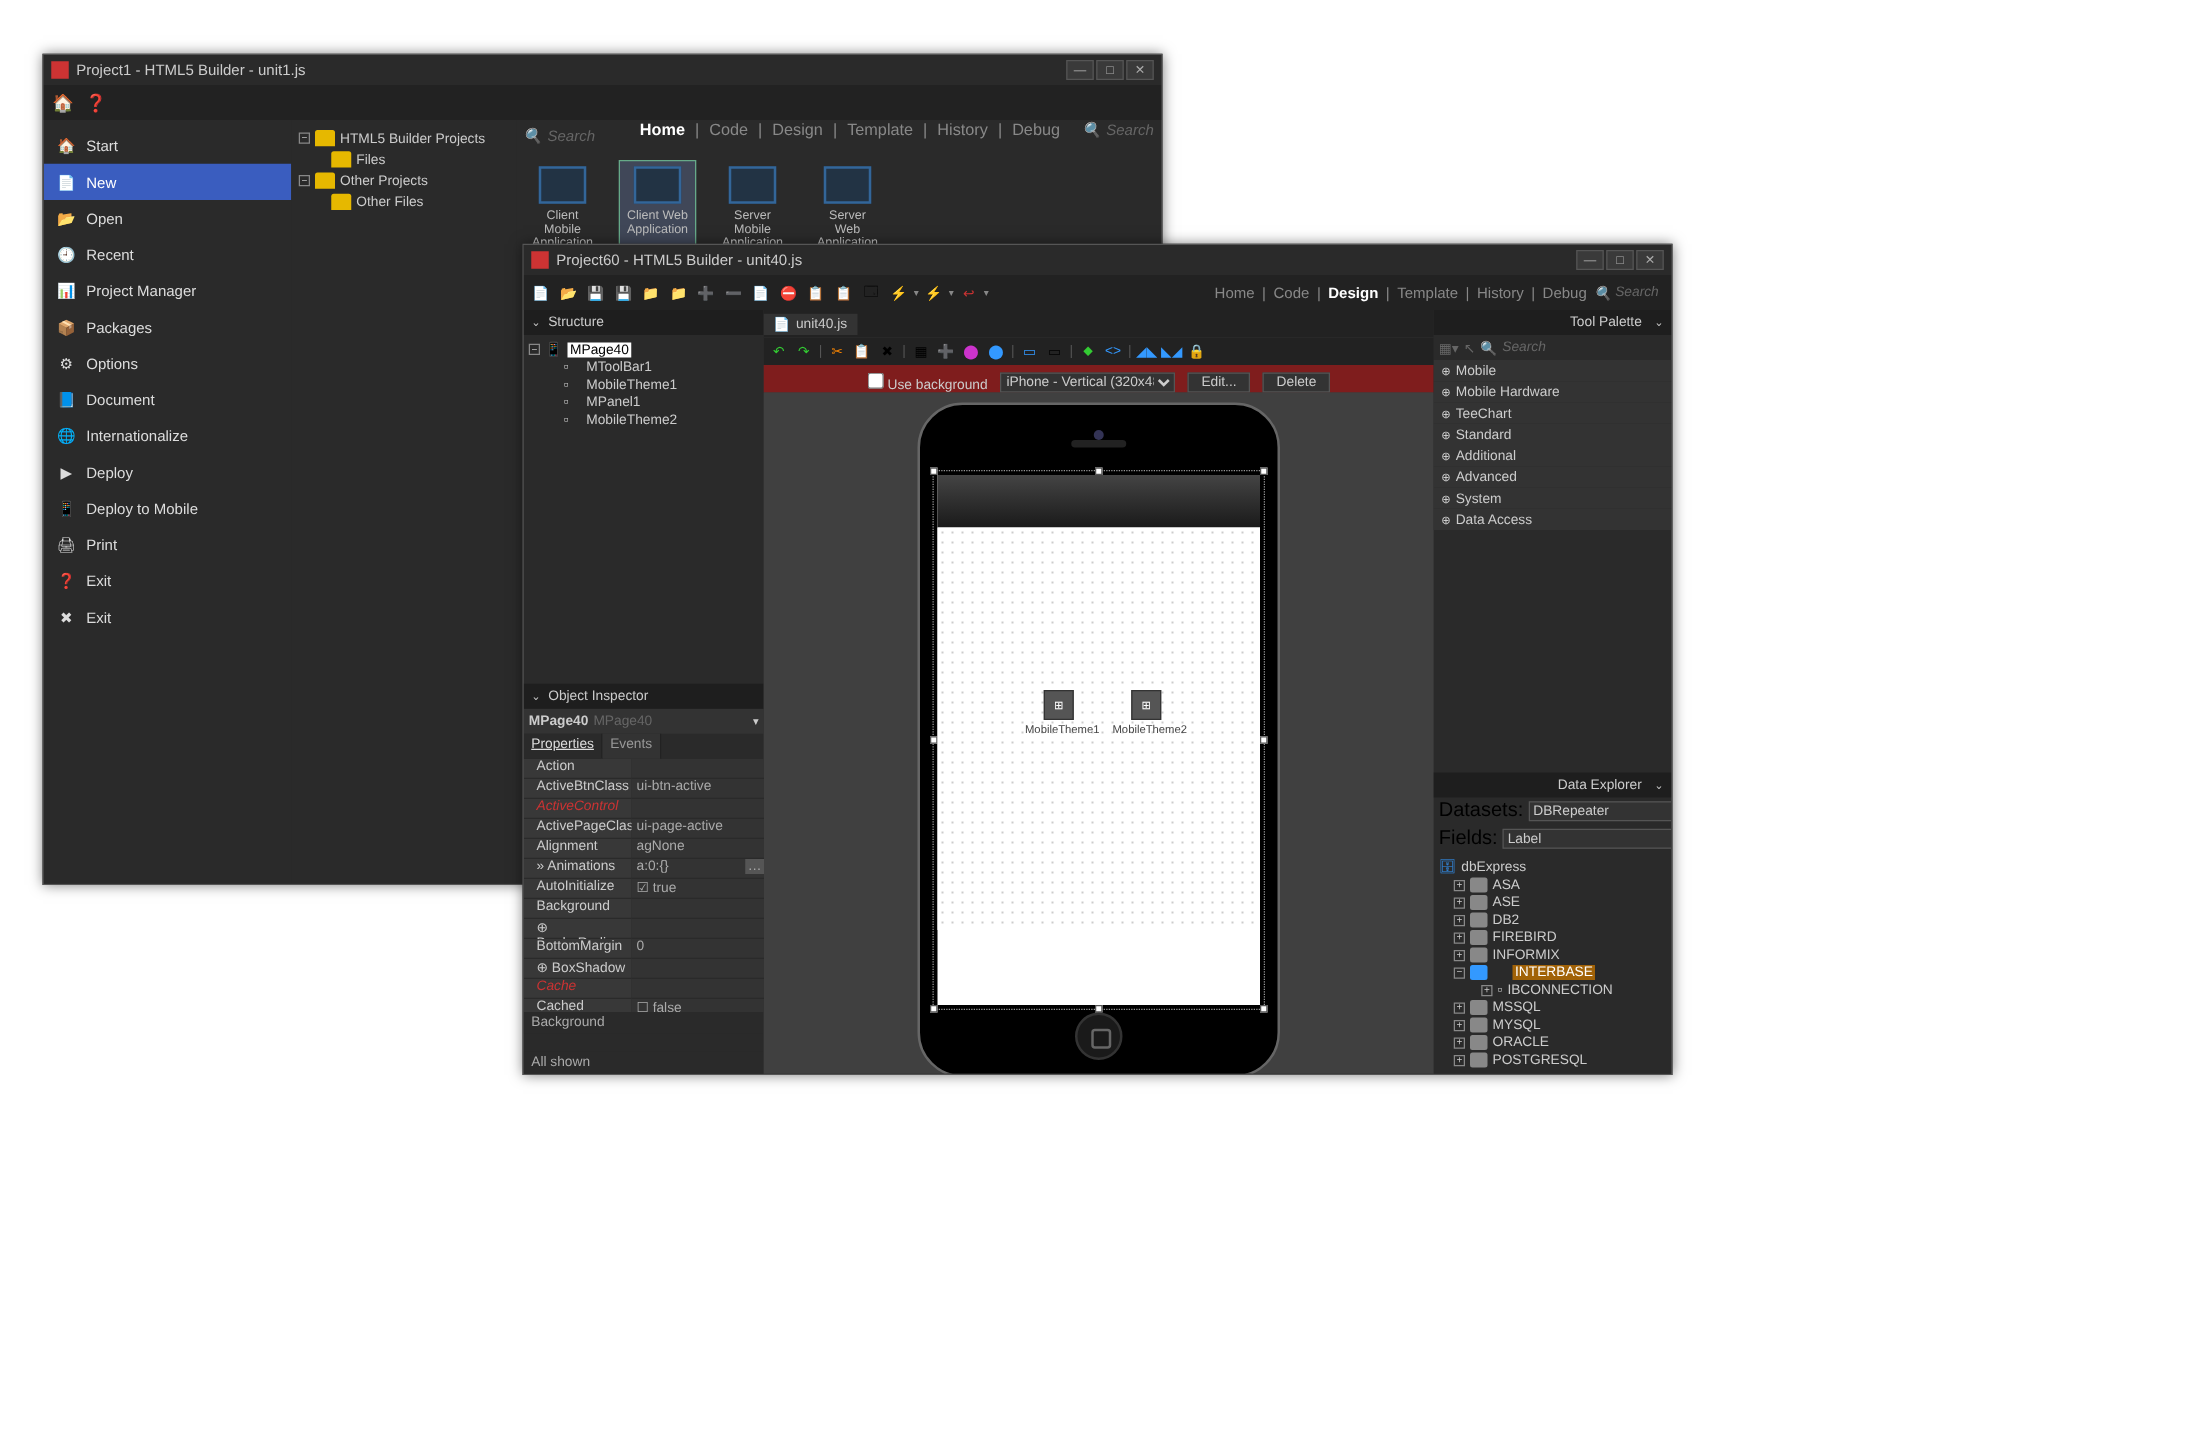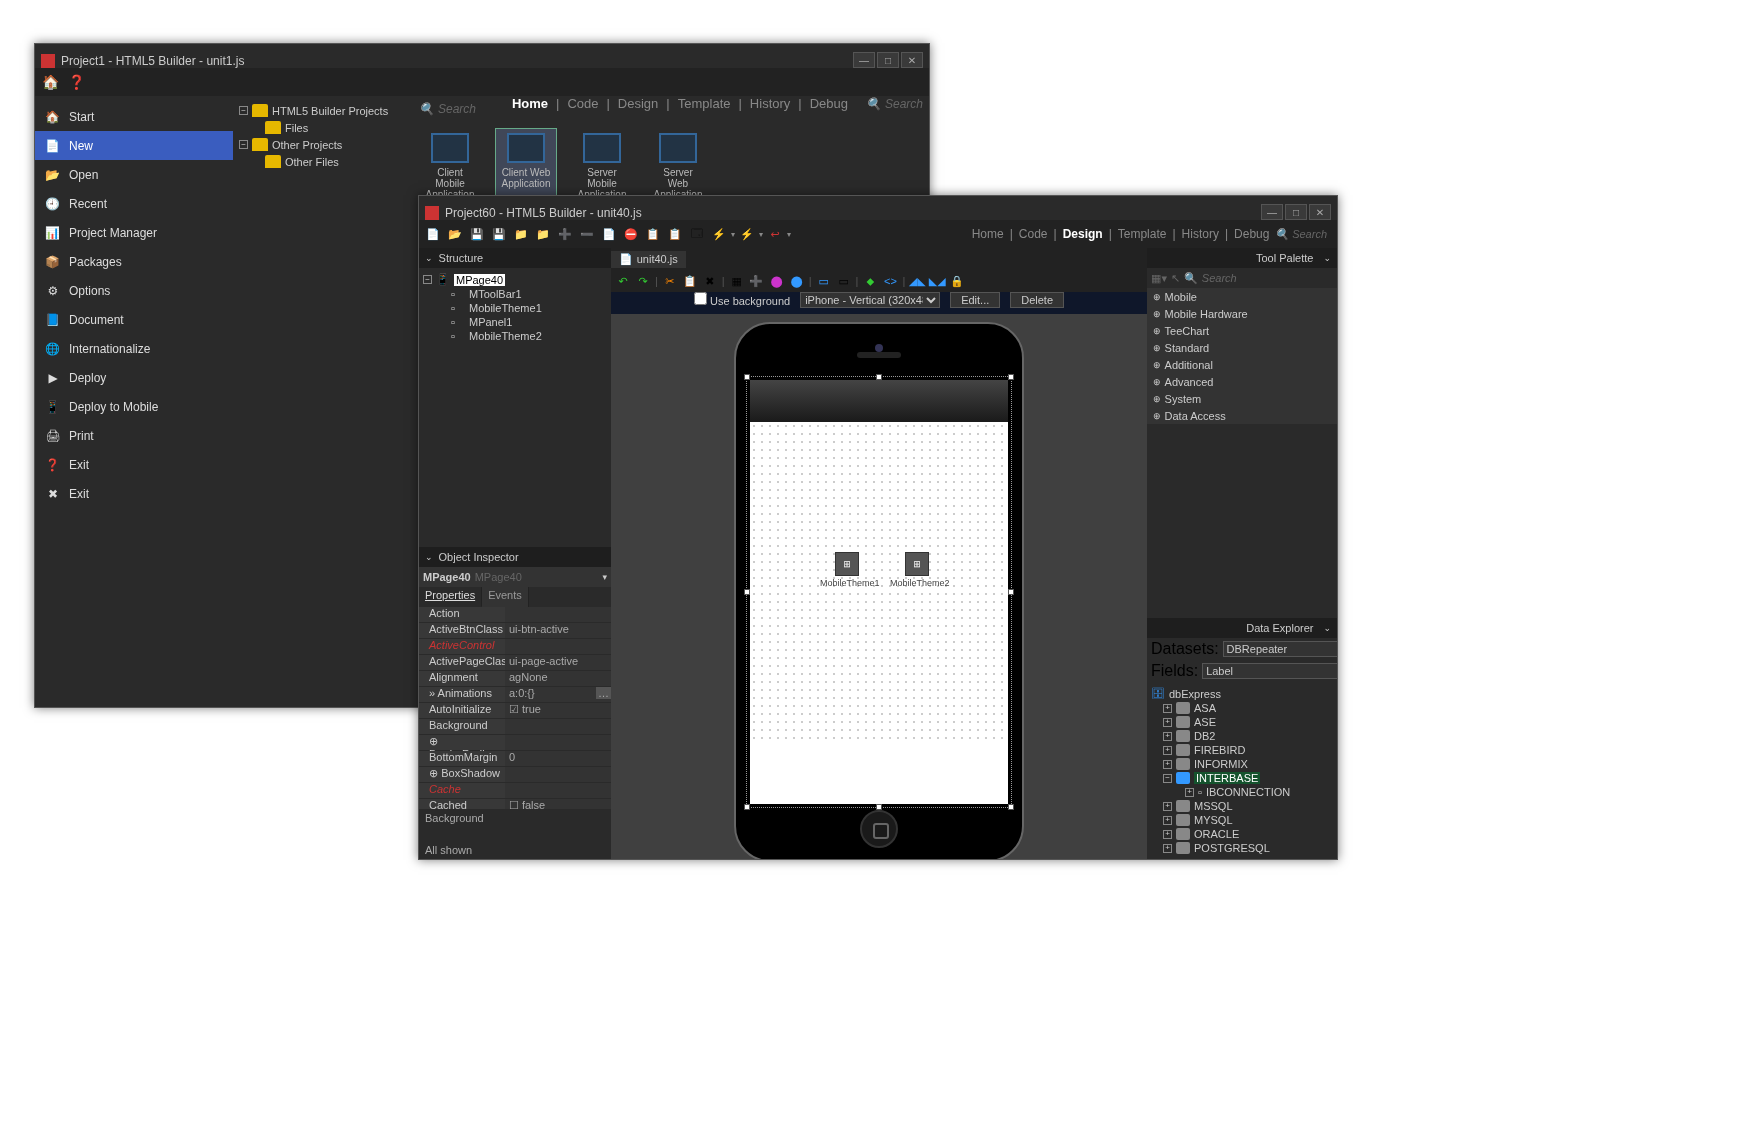"Project1 - HTML5 Builder -" .titlebar { align-items: flex-end -> center; padding: 0 6px -> 12px 6px }
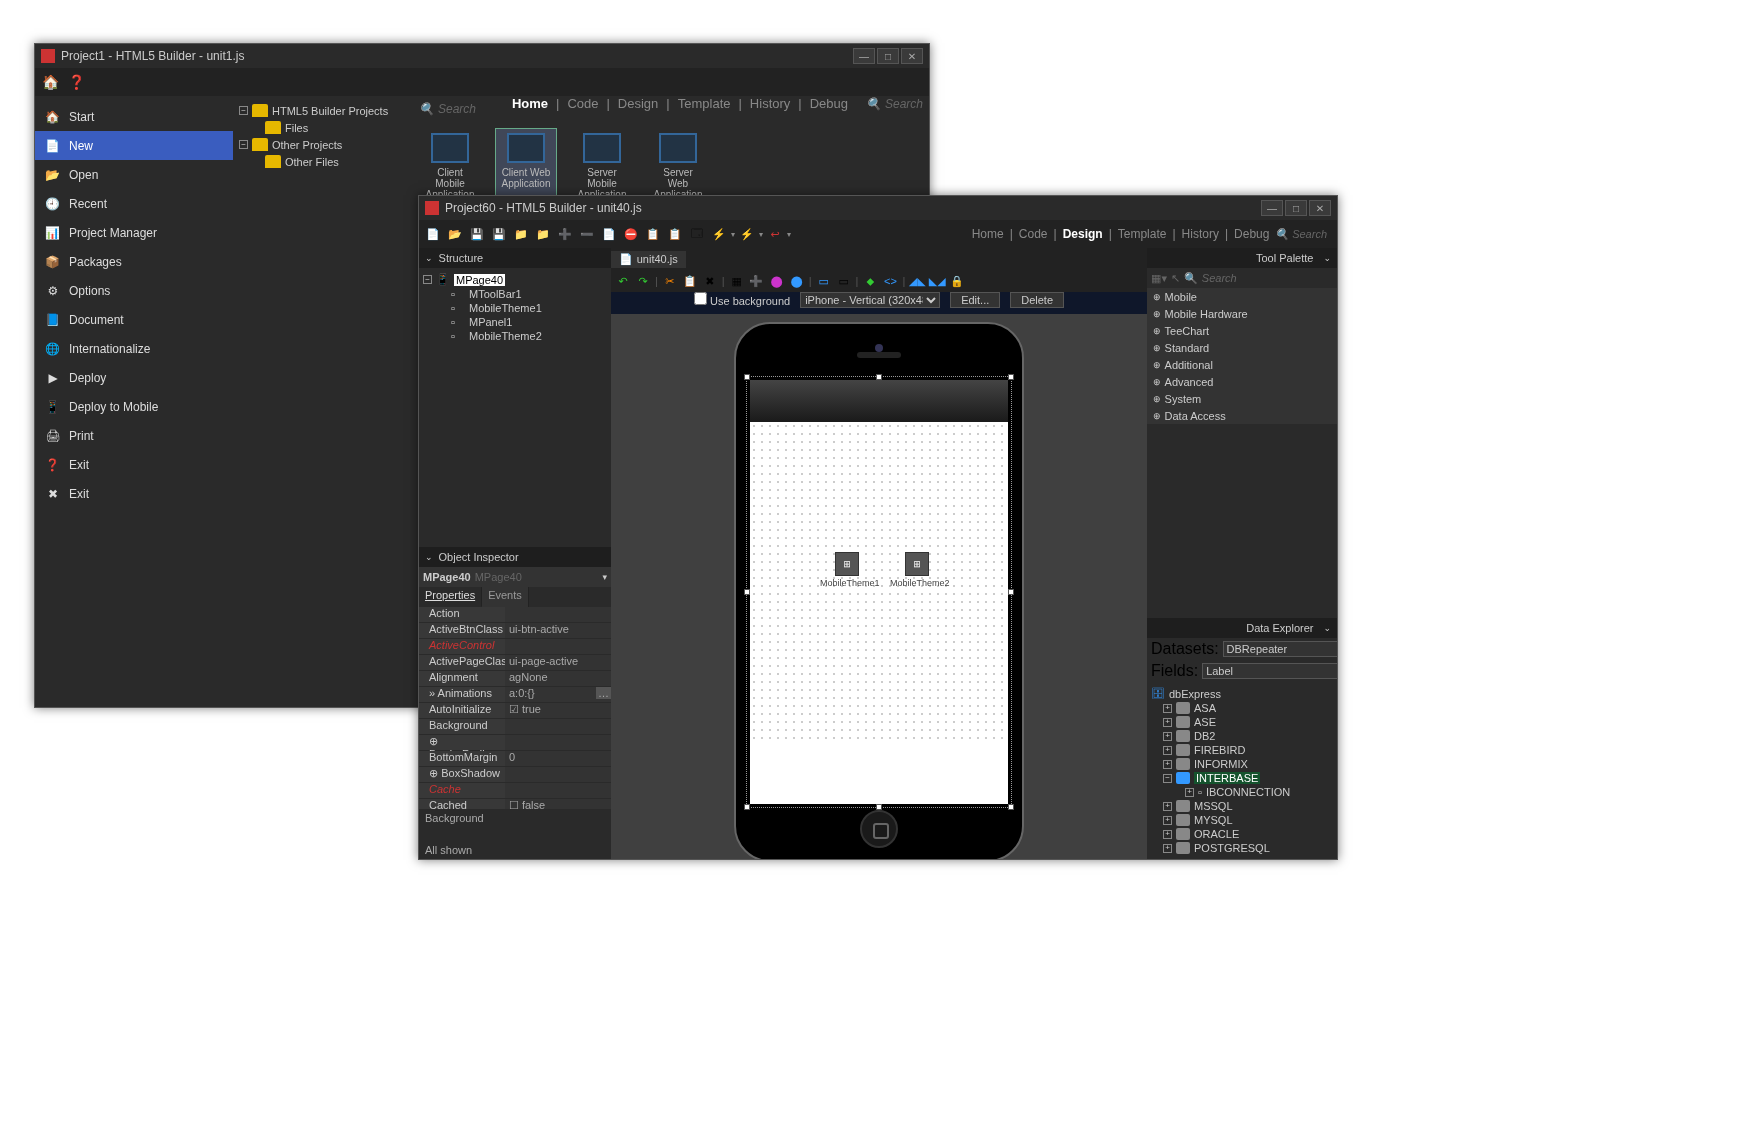"Use background" .design-opts { align-items: flex-start -> flex-end; background: #0f172a -> #7f1d1d }
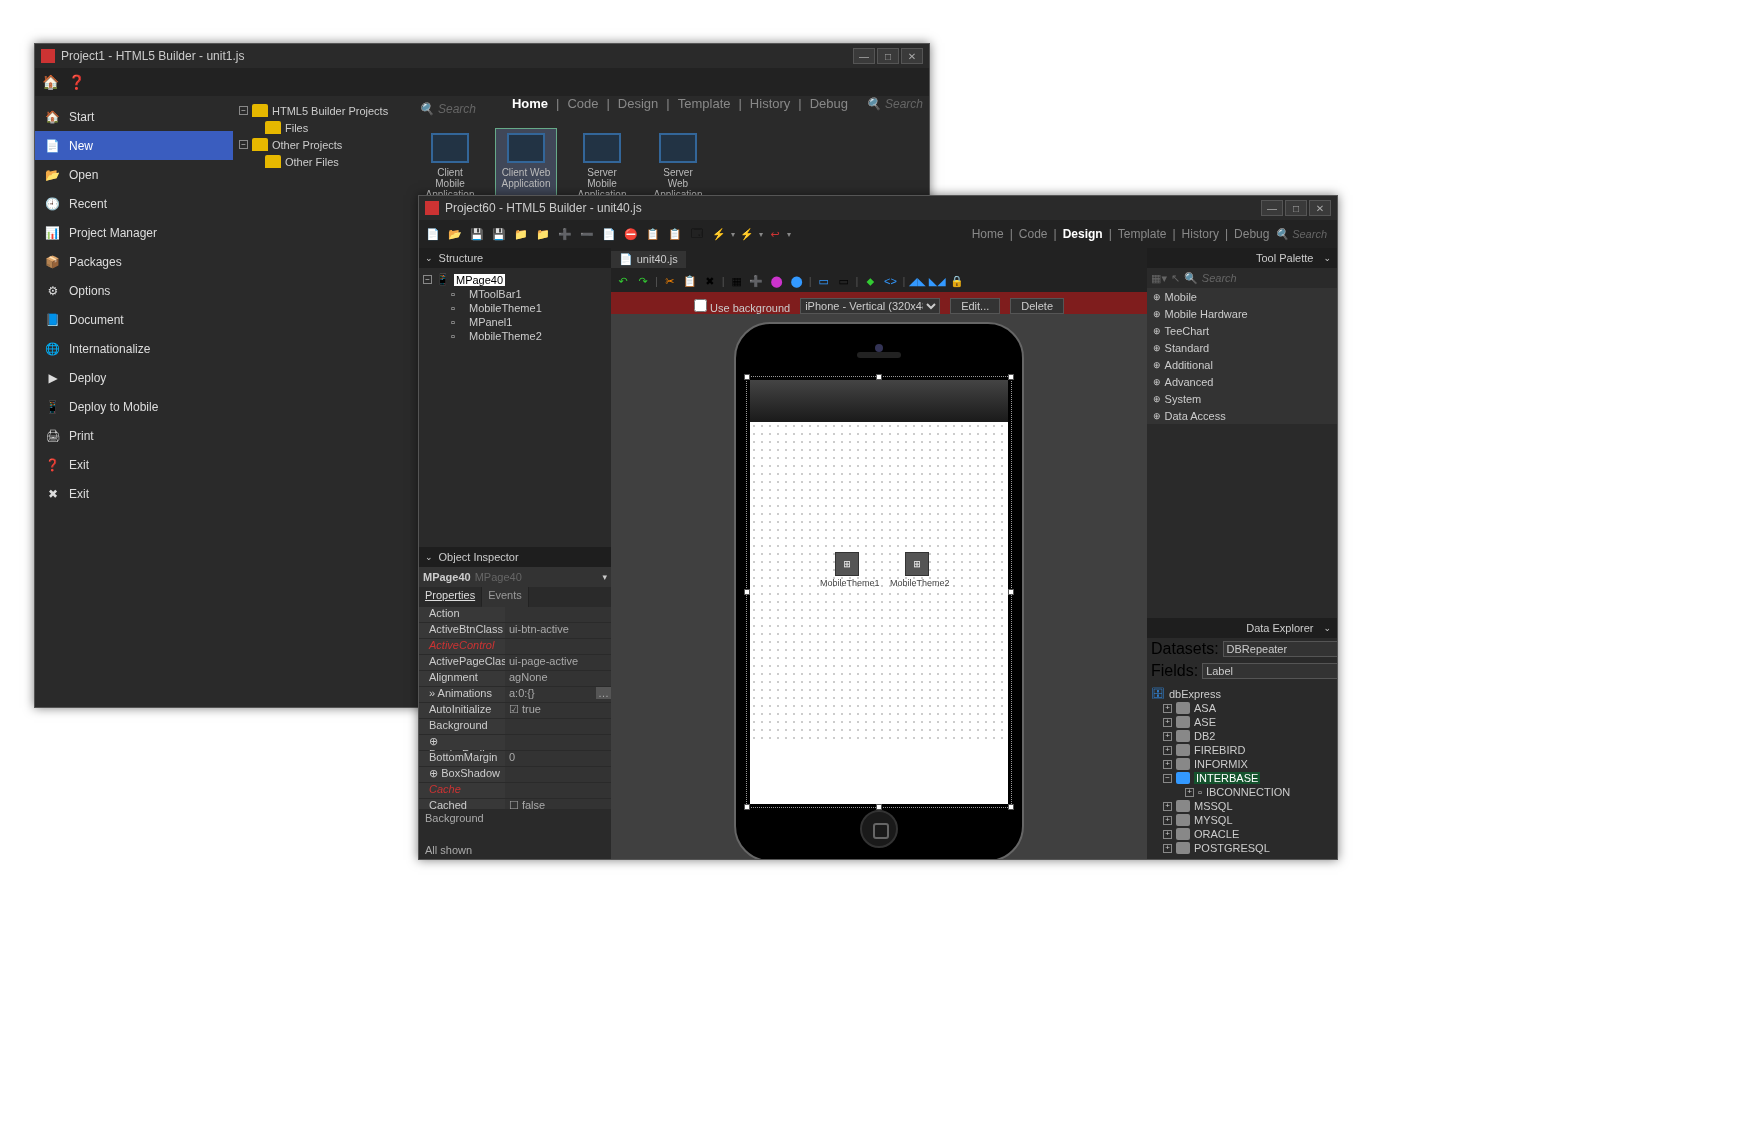"INTERBASE" .de-row.sel .lbl { background: #14532d -> #a16207; margin-left: none -> 16px }
